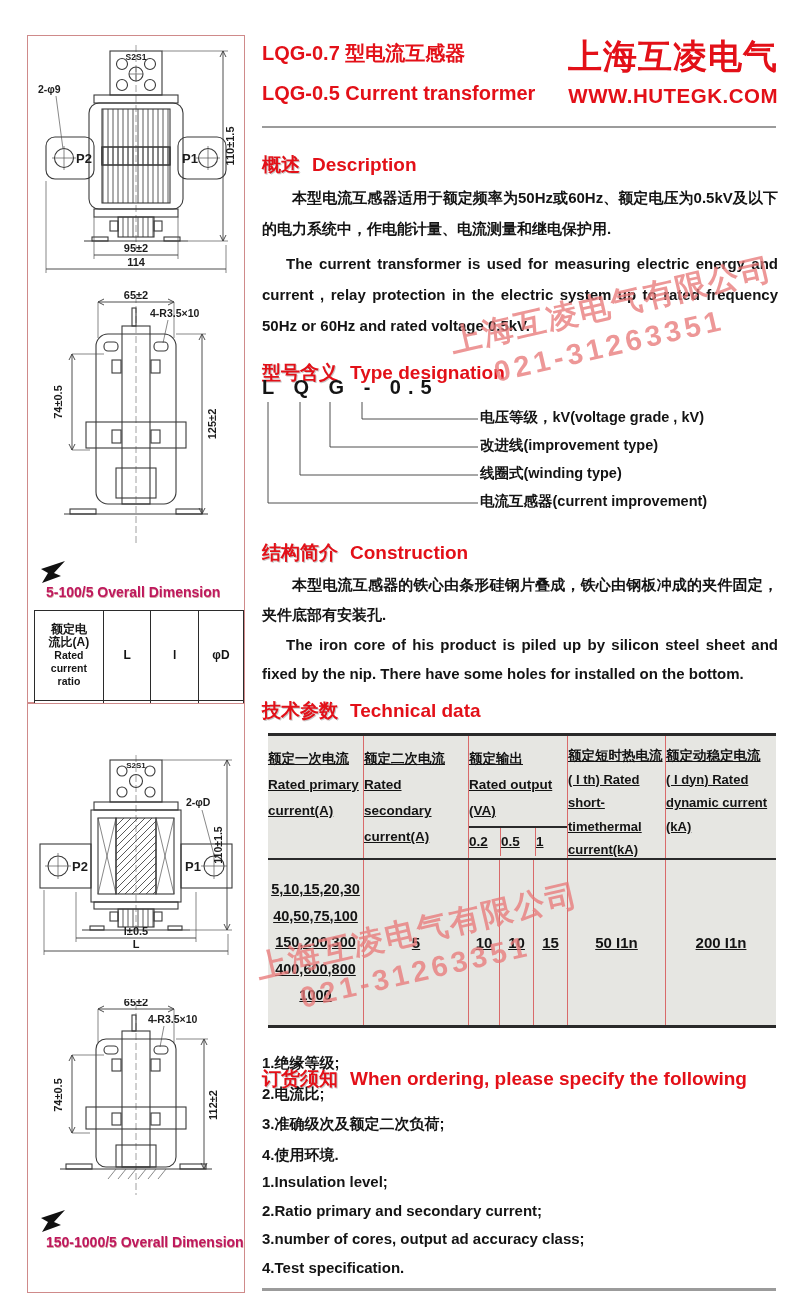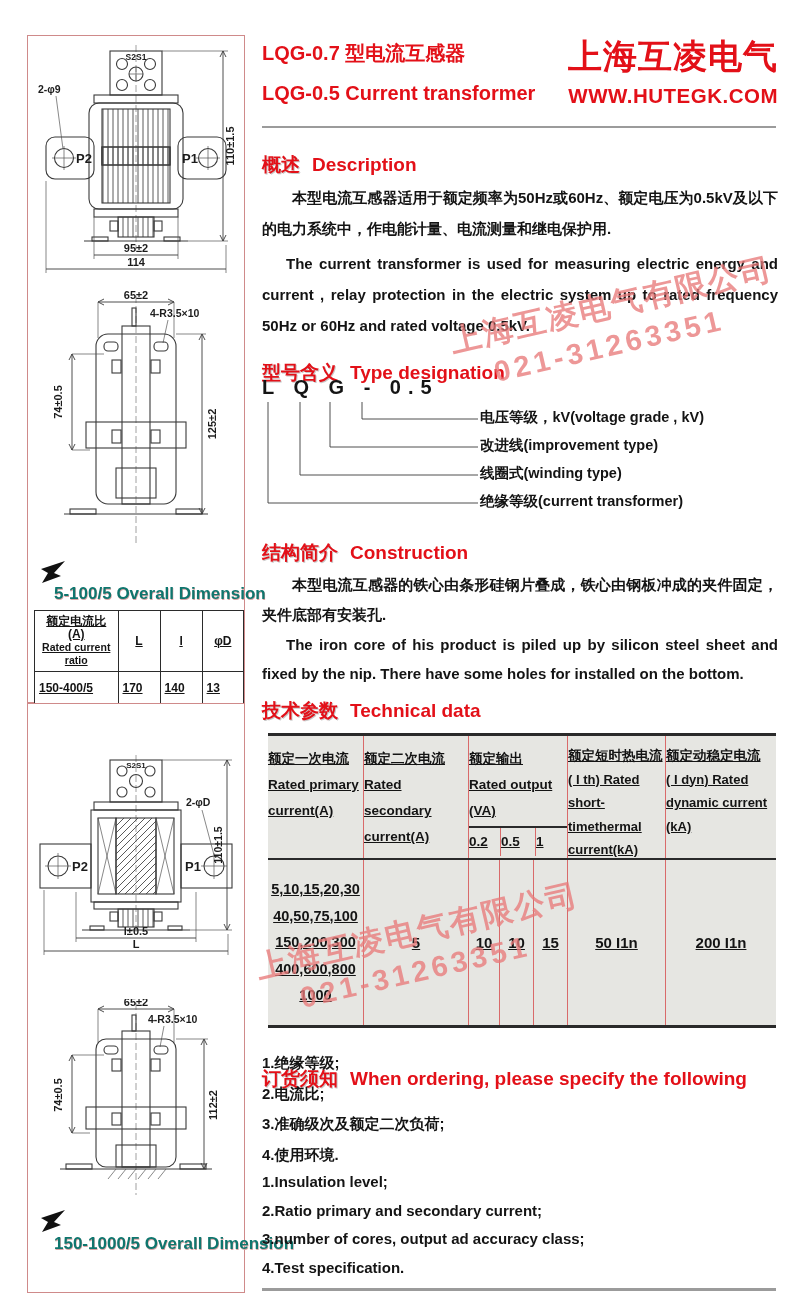"绝缘等级(current transformer)" div.abs { text: 绝缘等级(current transformer -> 电流互感器(current improvement }
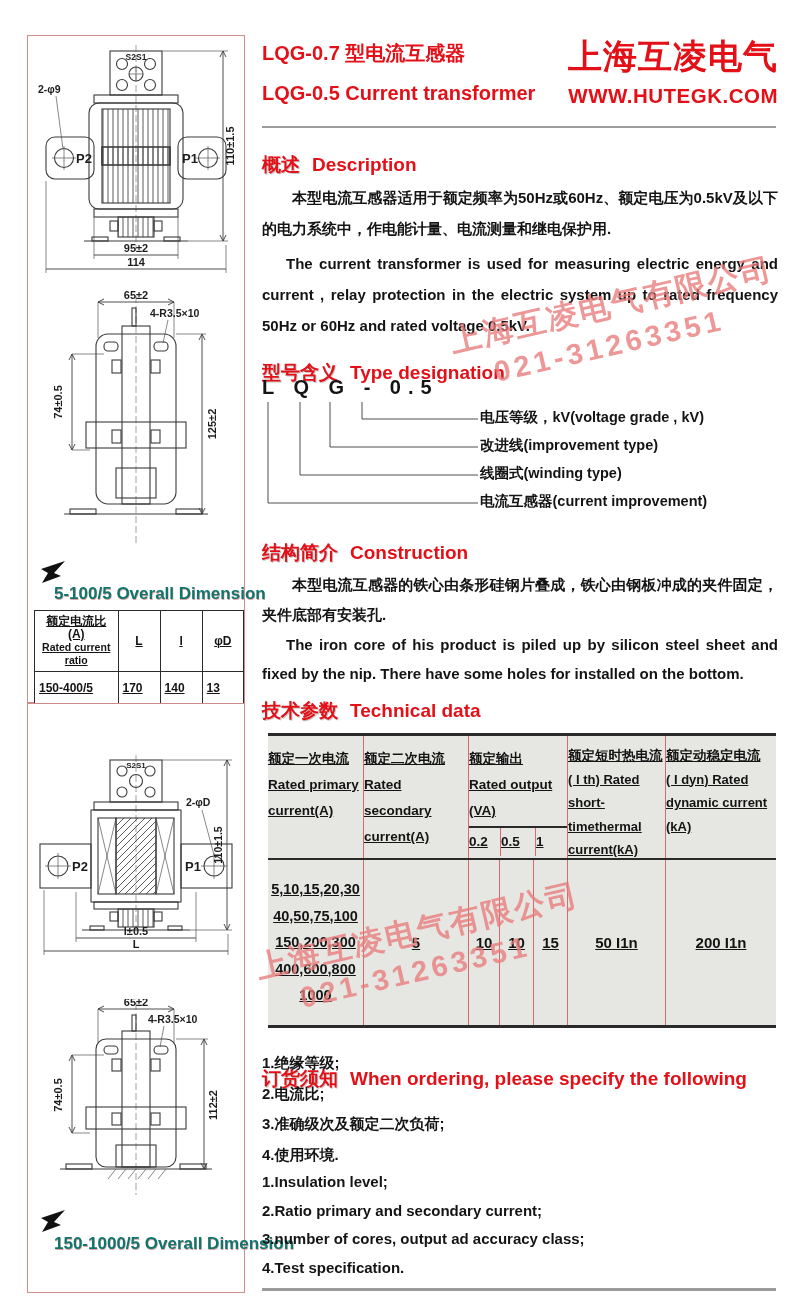"5-100/5 Overall Dimension" .caption { color: #0f766e -> #be185d; font-size: 17px -> 14px; left: 26px -> 18px }
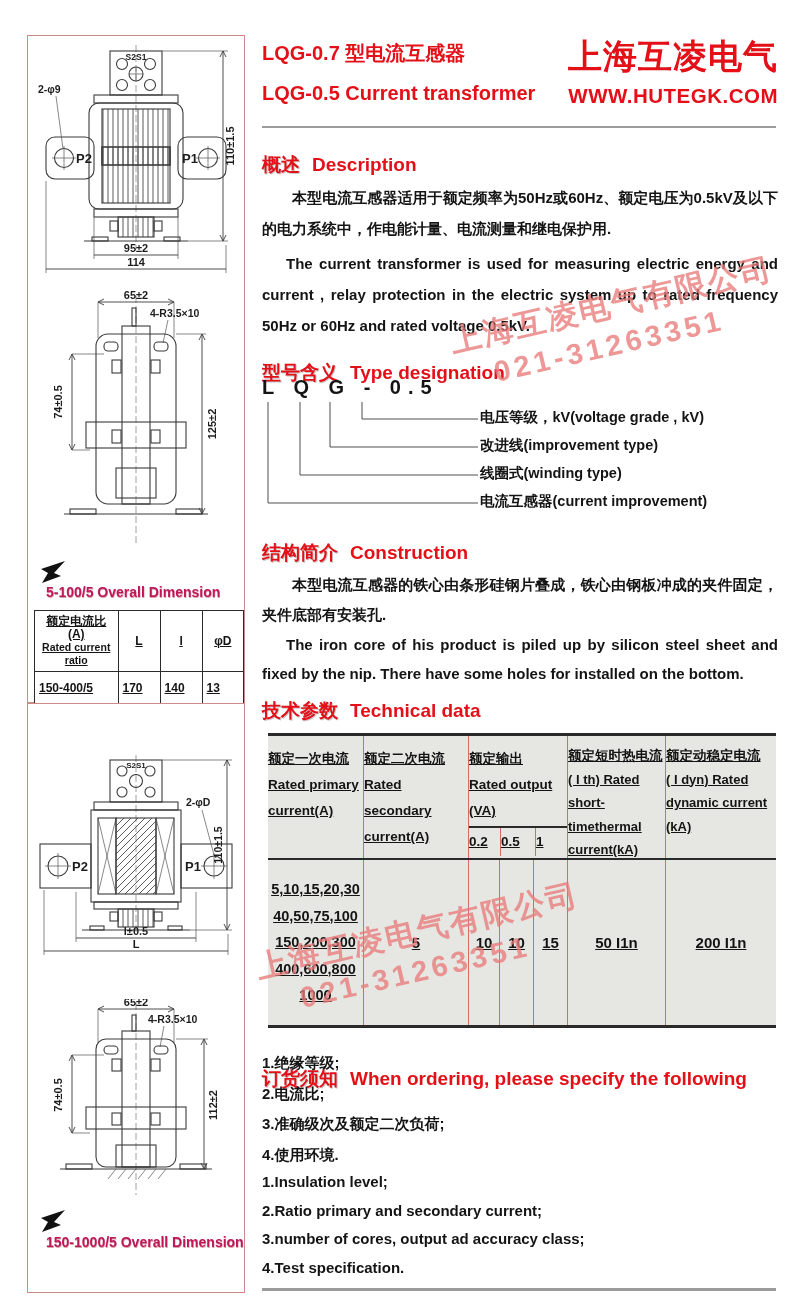"额定电流比(A)" .dimtab th,.dimtab td { padding: 4px -> 12px; text-decoration: underline -> none }
